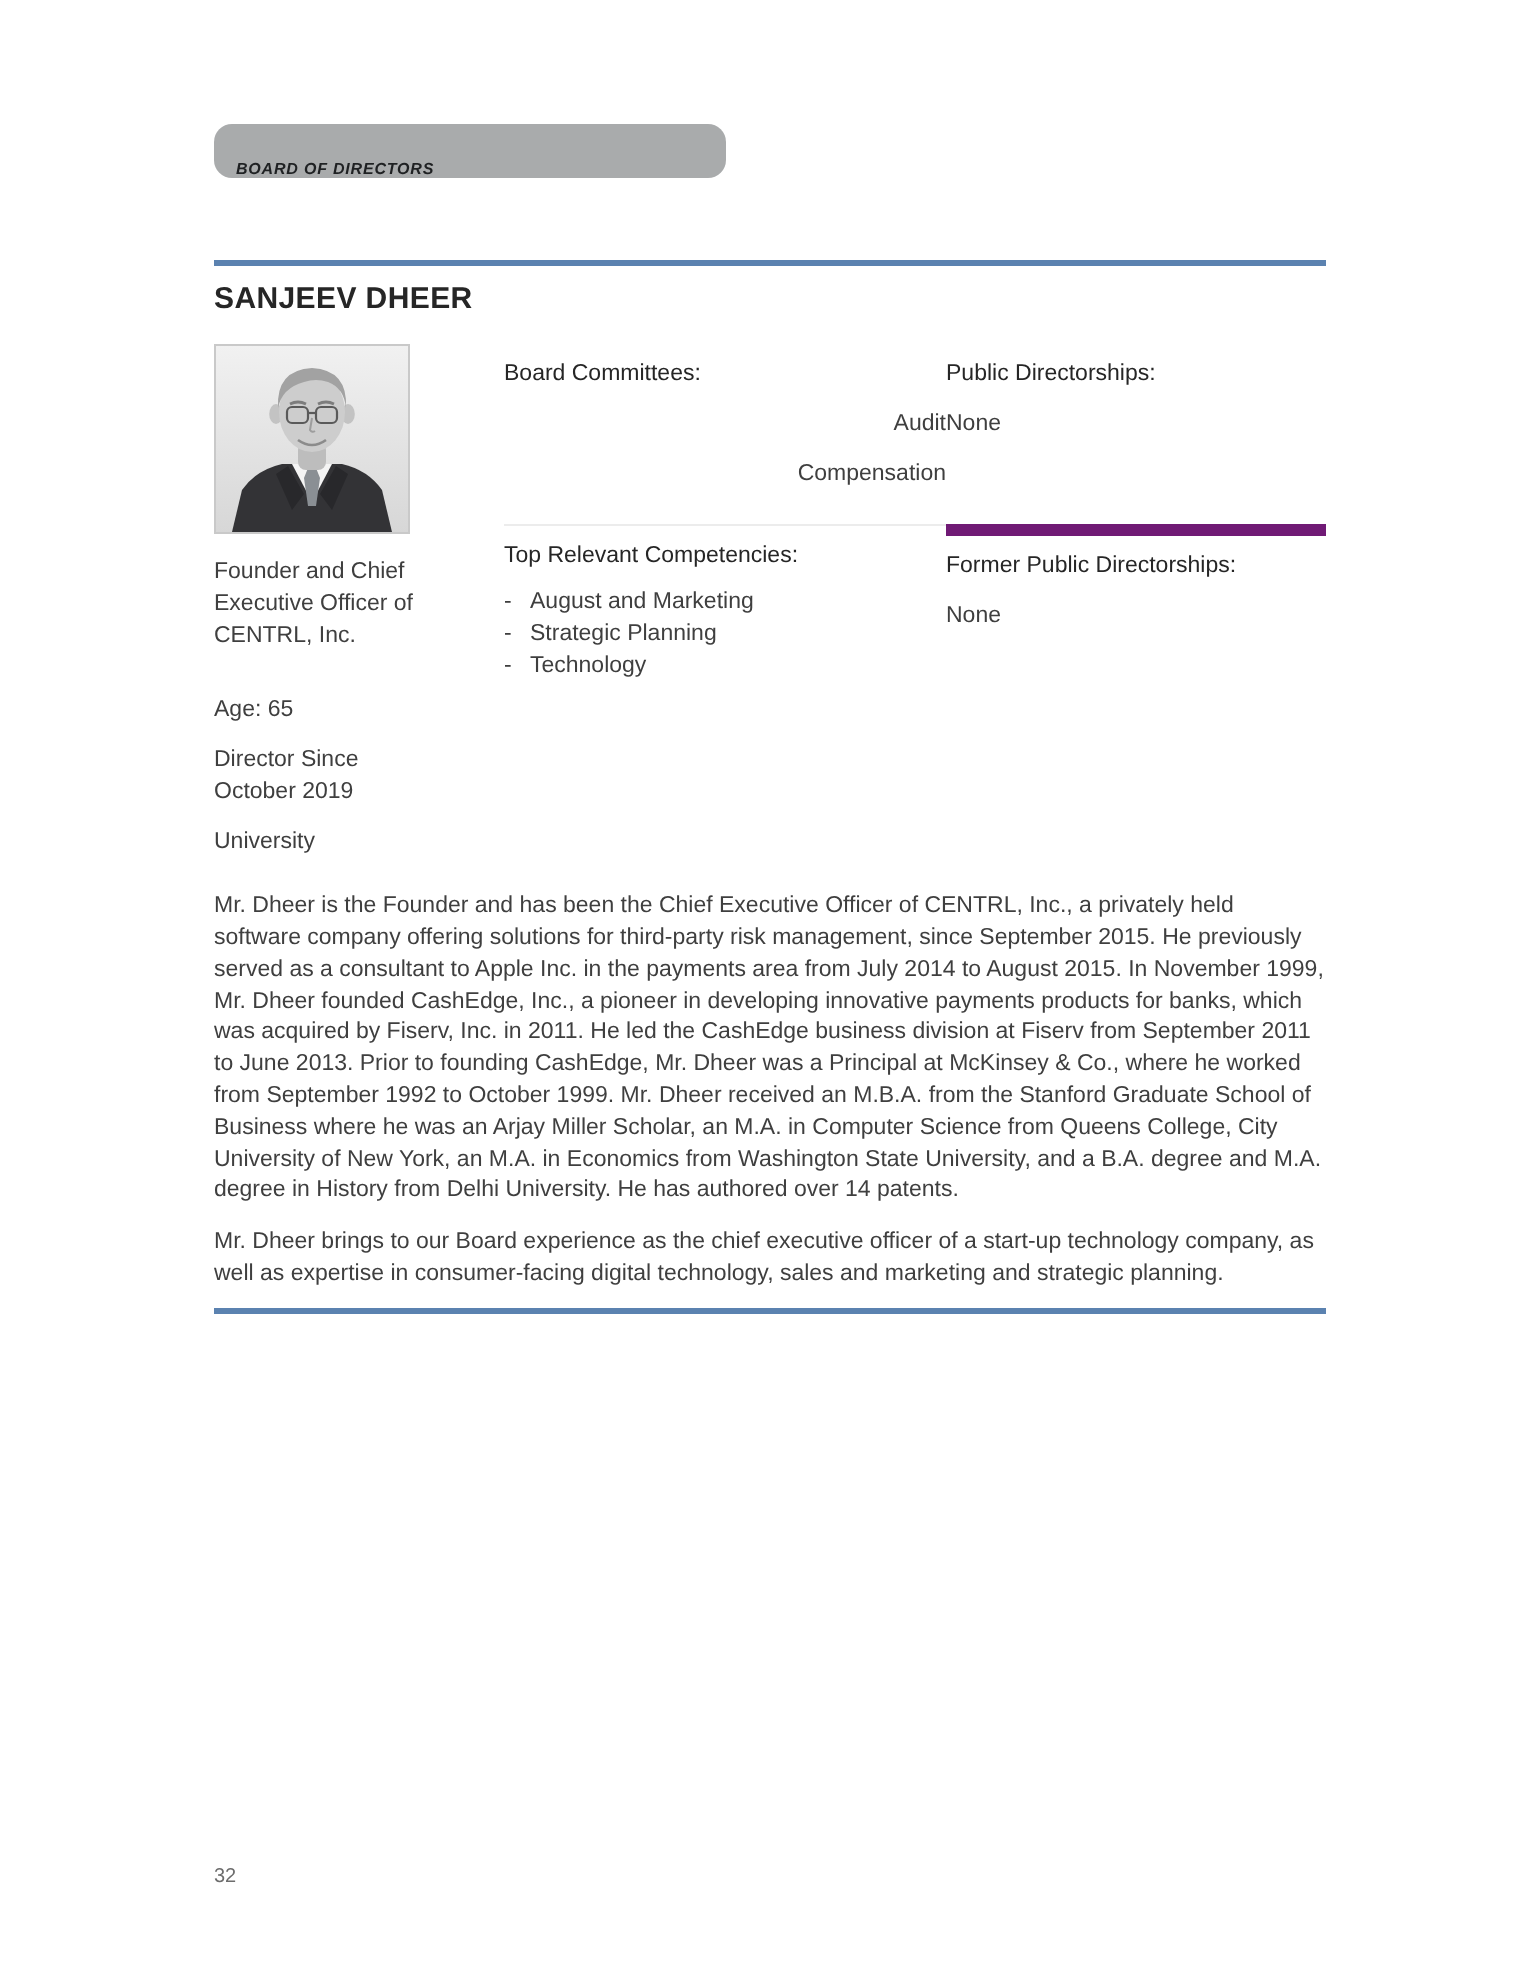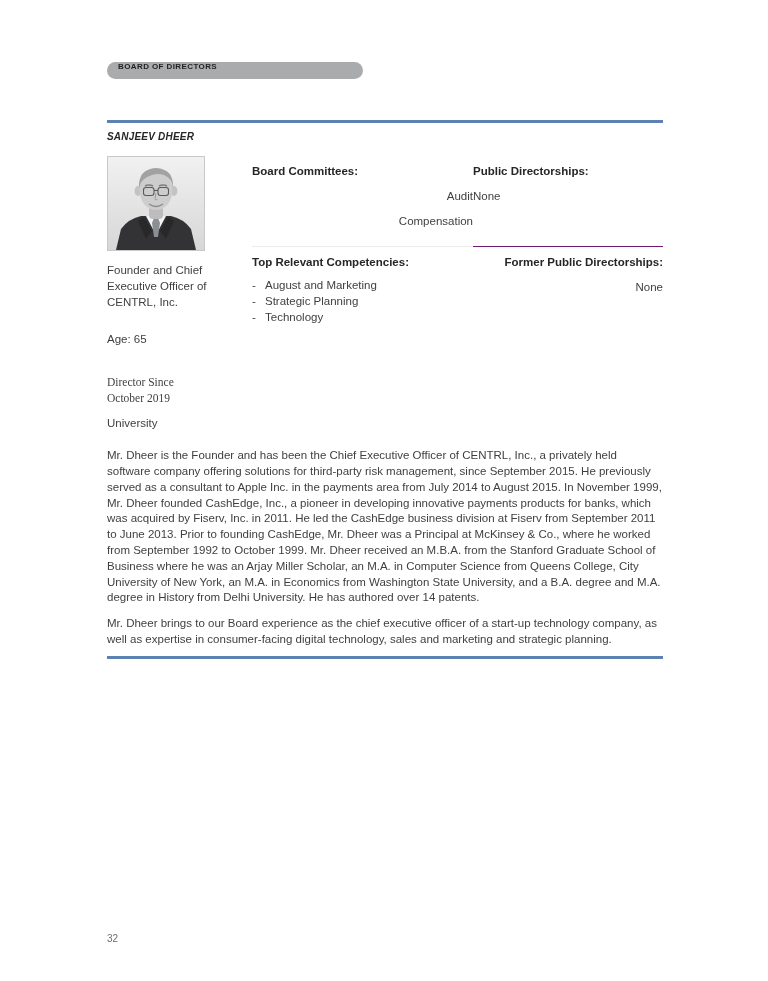"BOARD OF DIRECTORS" .badge-pill { align-items: flex-start -> flex-end; font-style: none -> italic; height: 17px -> 27px }
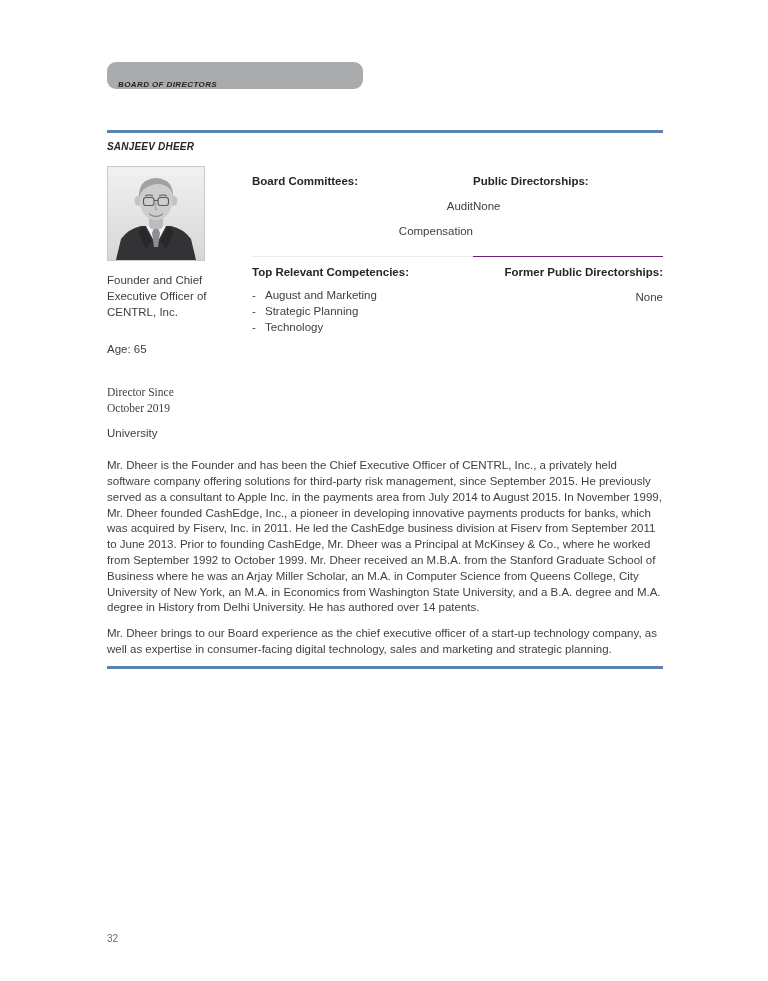"SANJEEV DHEER" .director-name { font-size: 10px -> 15px; font-style: italic -> none }
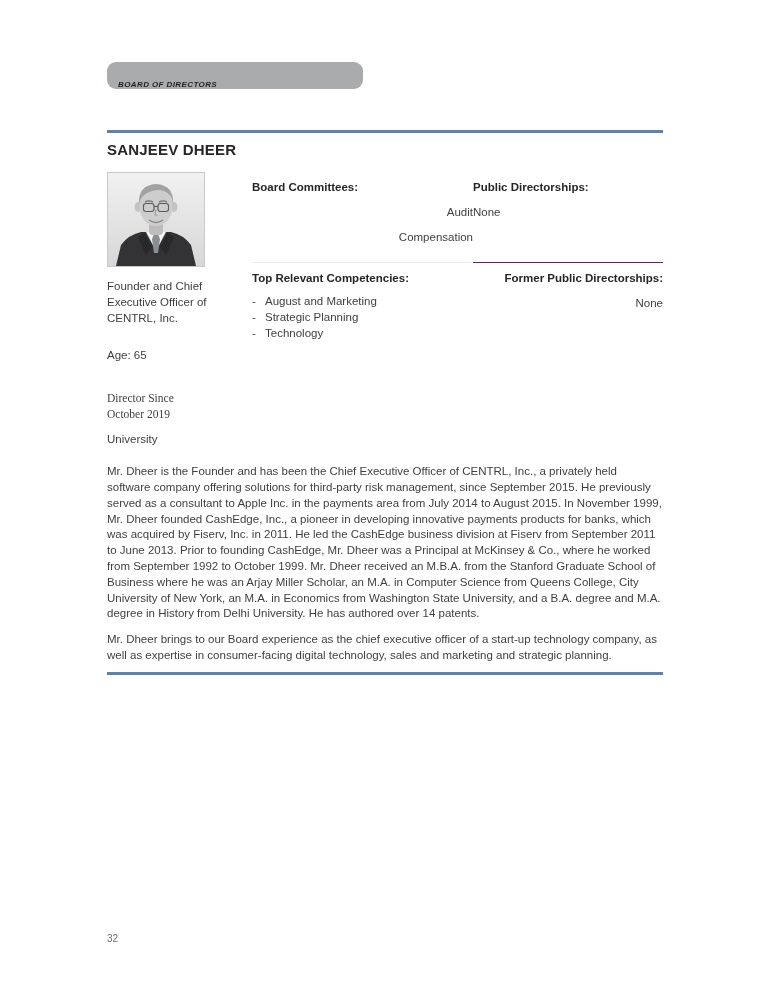"Board Committees:" .col-heading { font-weight: 700 -> 400 }
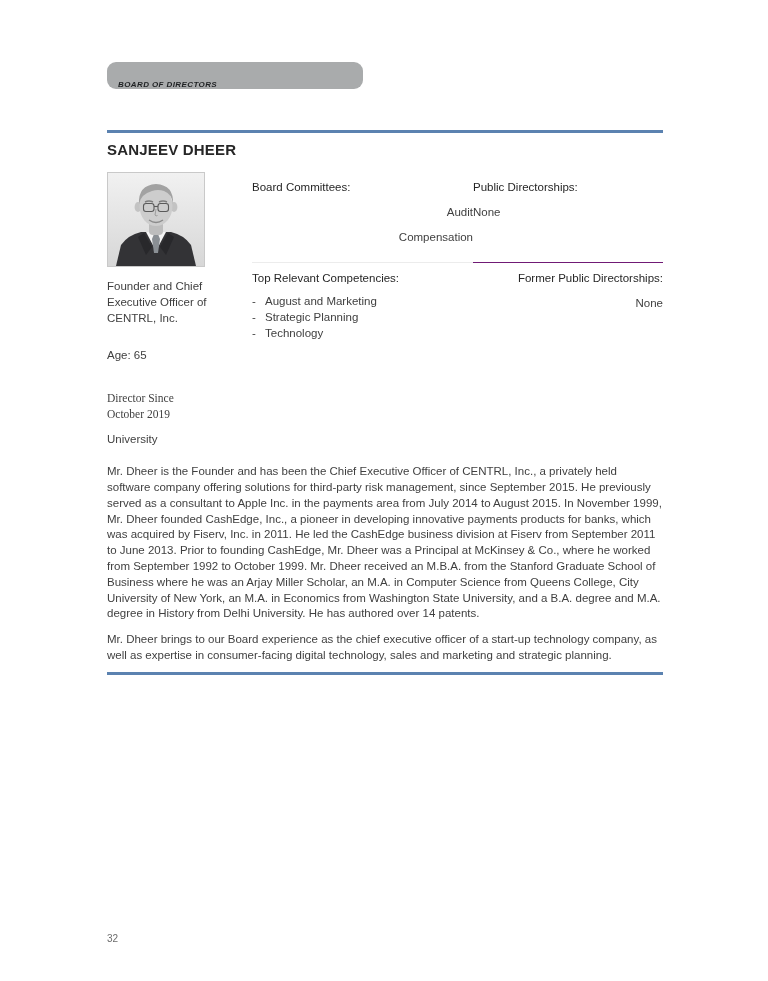"Former Public Directorships:" .cell-right-2 { border-top: 1px solid #701a75 -> 6px solid #701a75; text-align: right -> none }
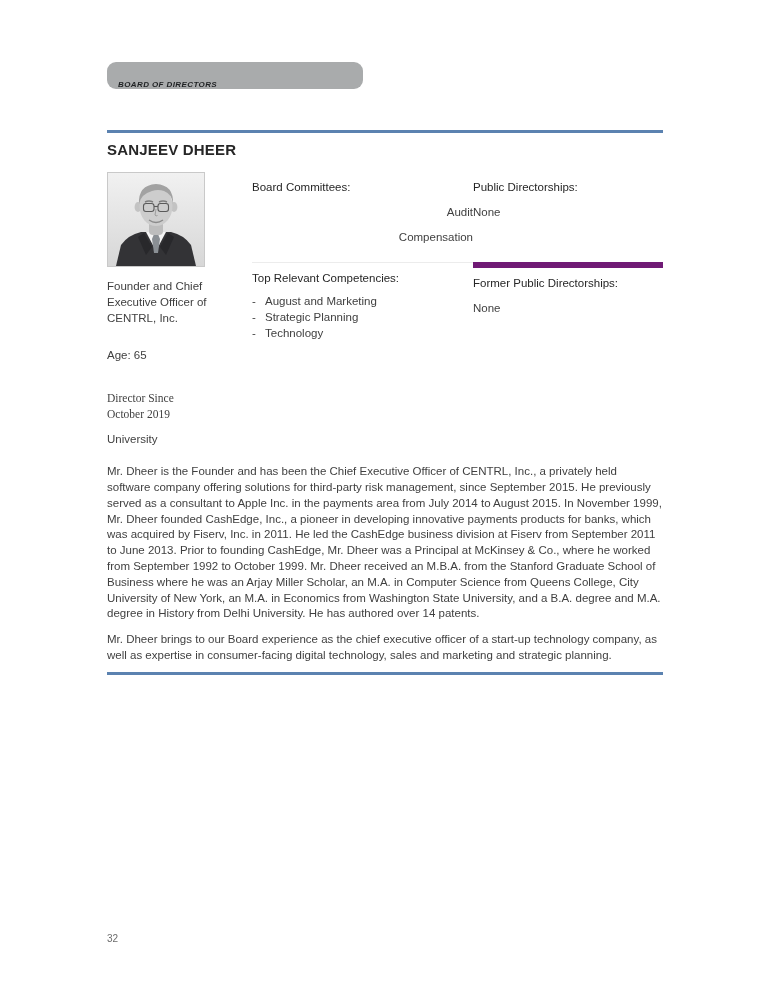"Director Since October 2019" .info-since { font-family: Liberation Serif, serif -> none; margin-top: 27px -> 9px }
